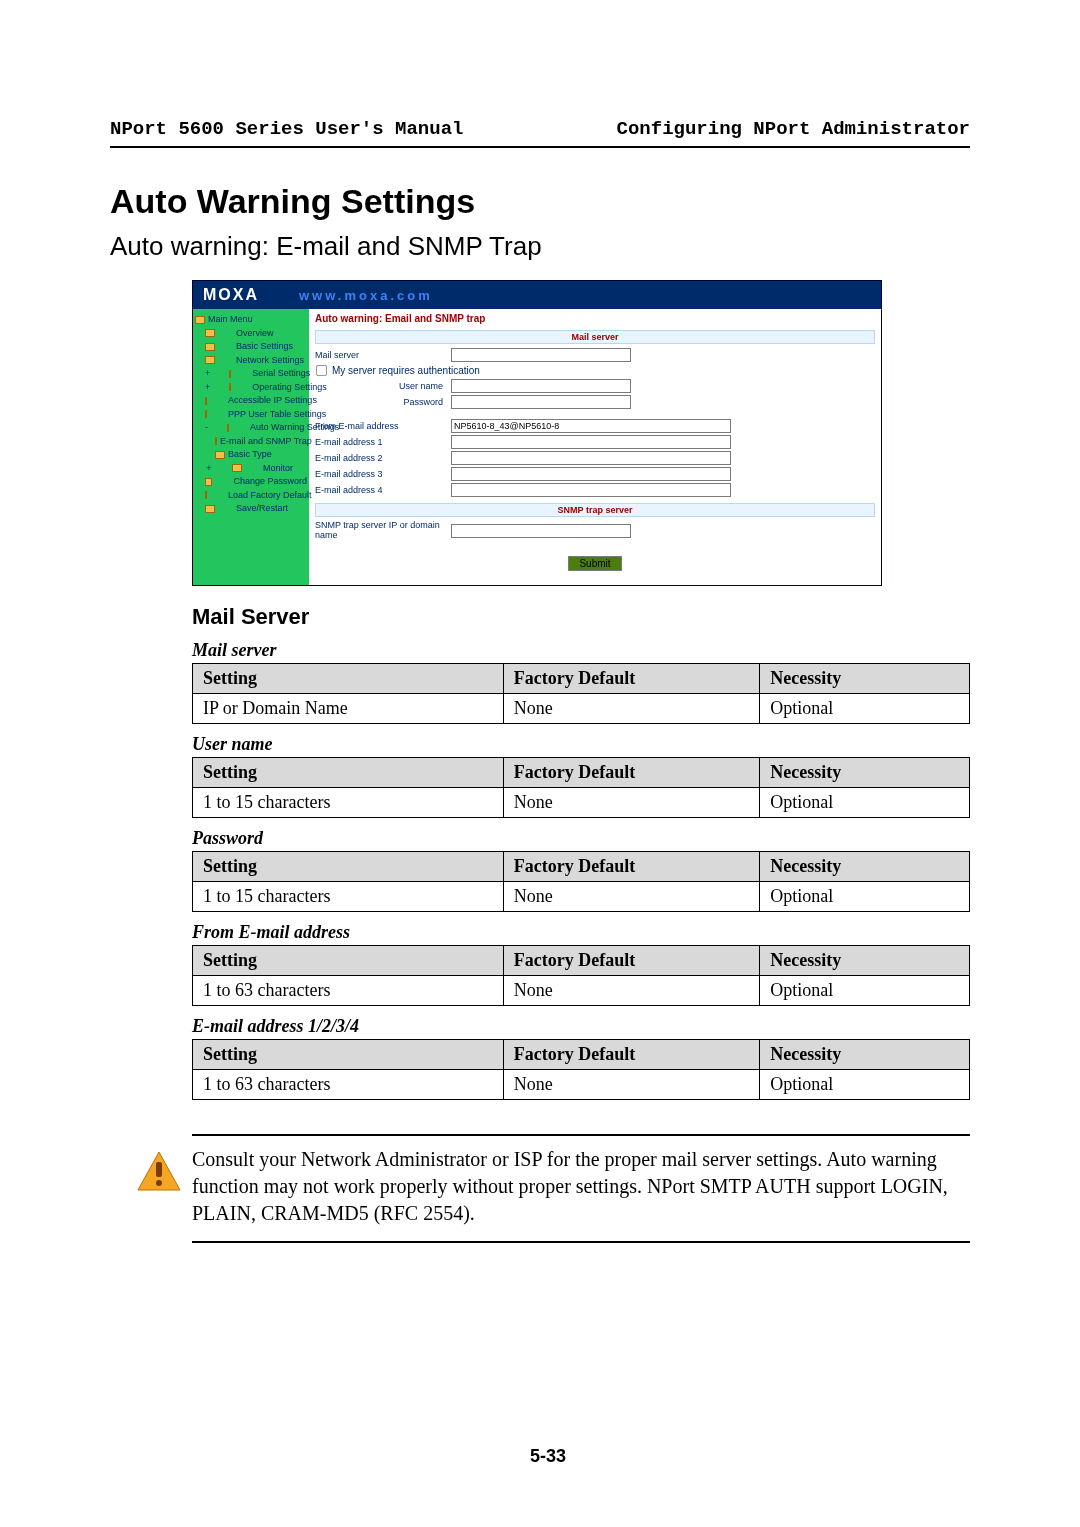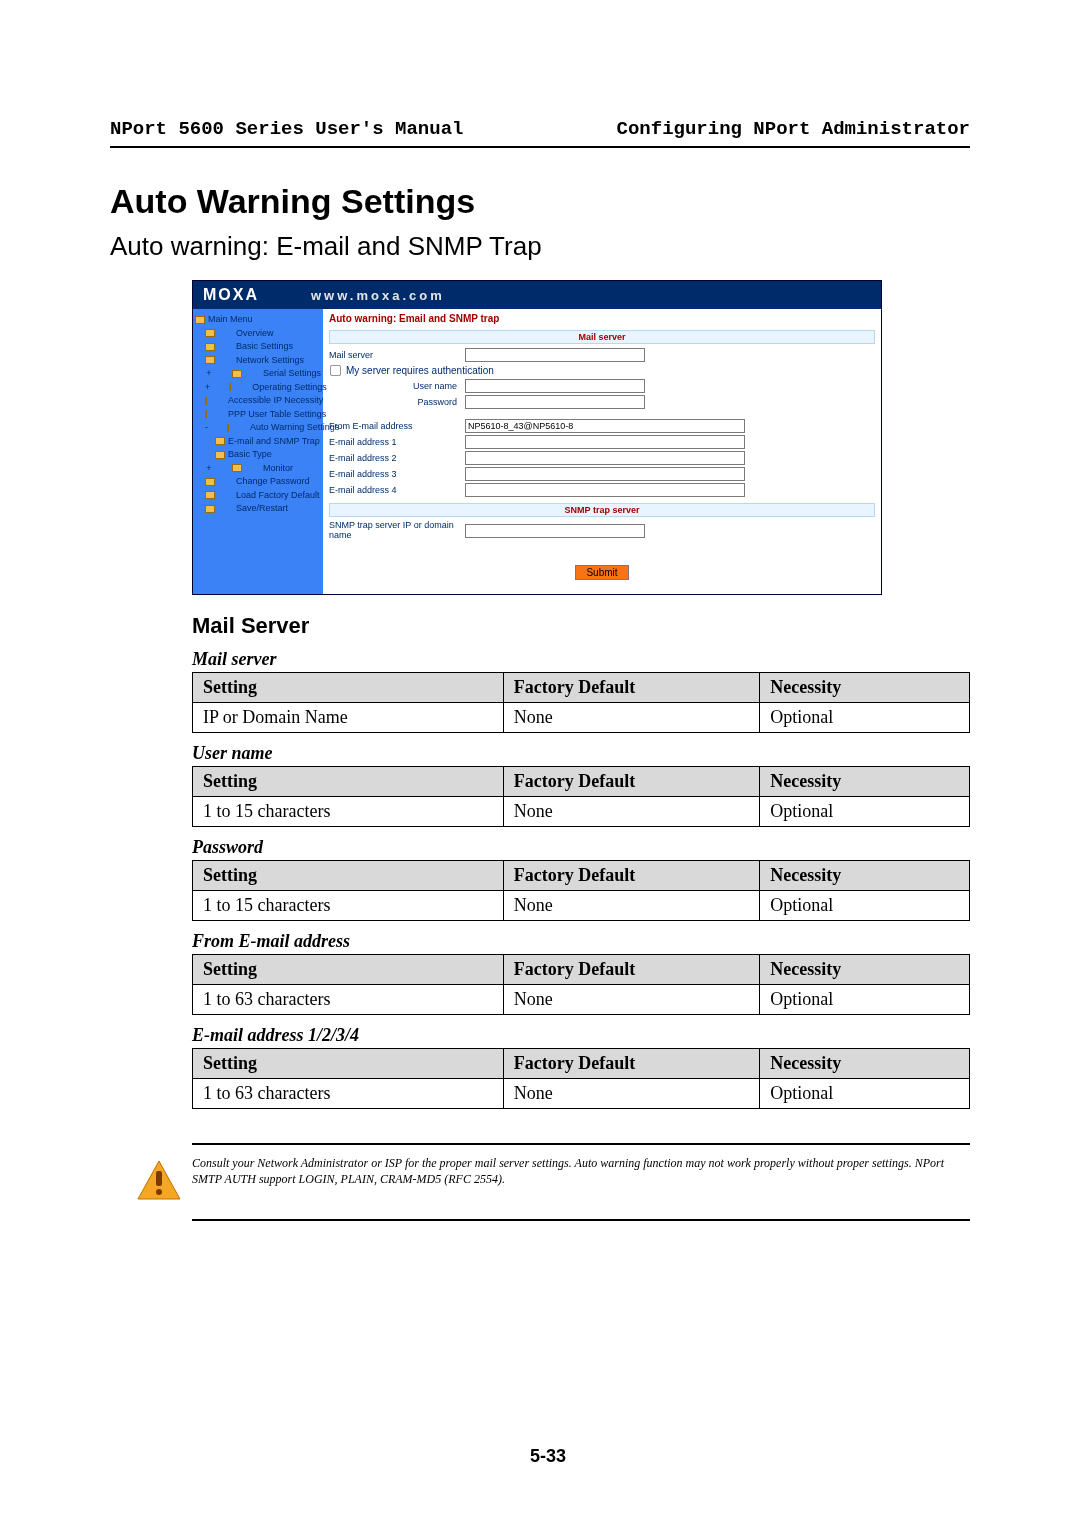"www.moxa.com" .shot-url { color: #e5e5e5 -> #3b82f6; margin-left: 52px -> 40px }
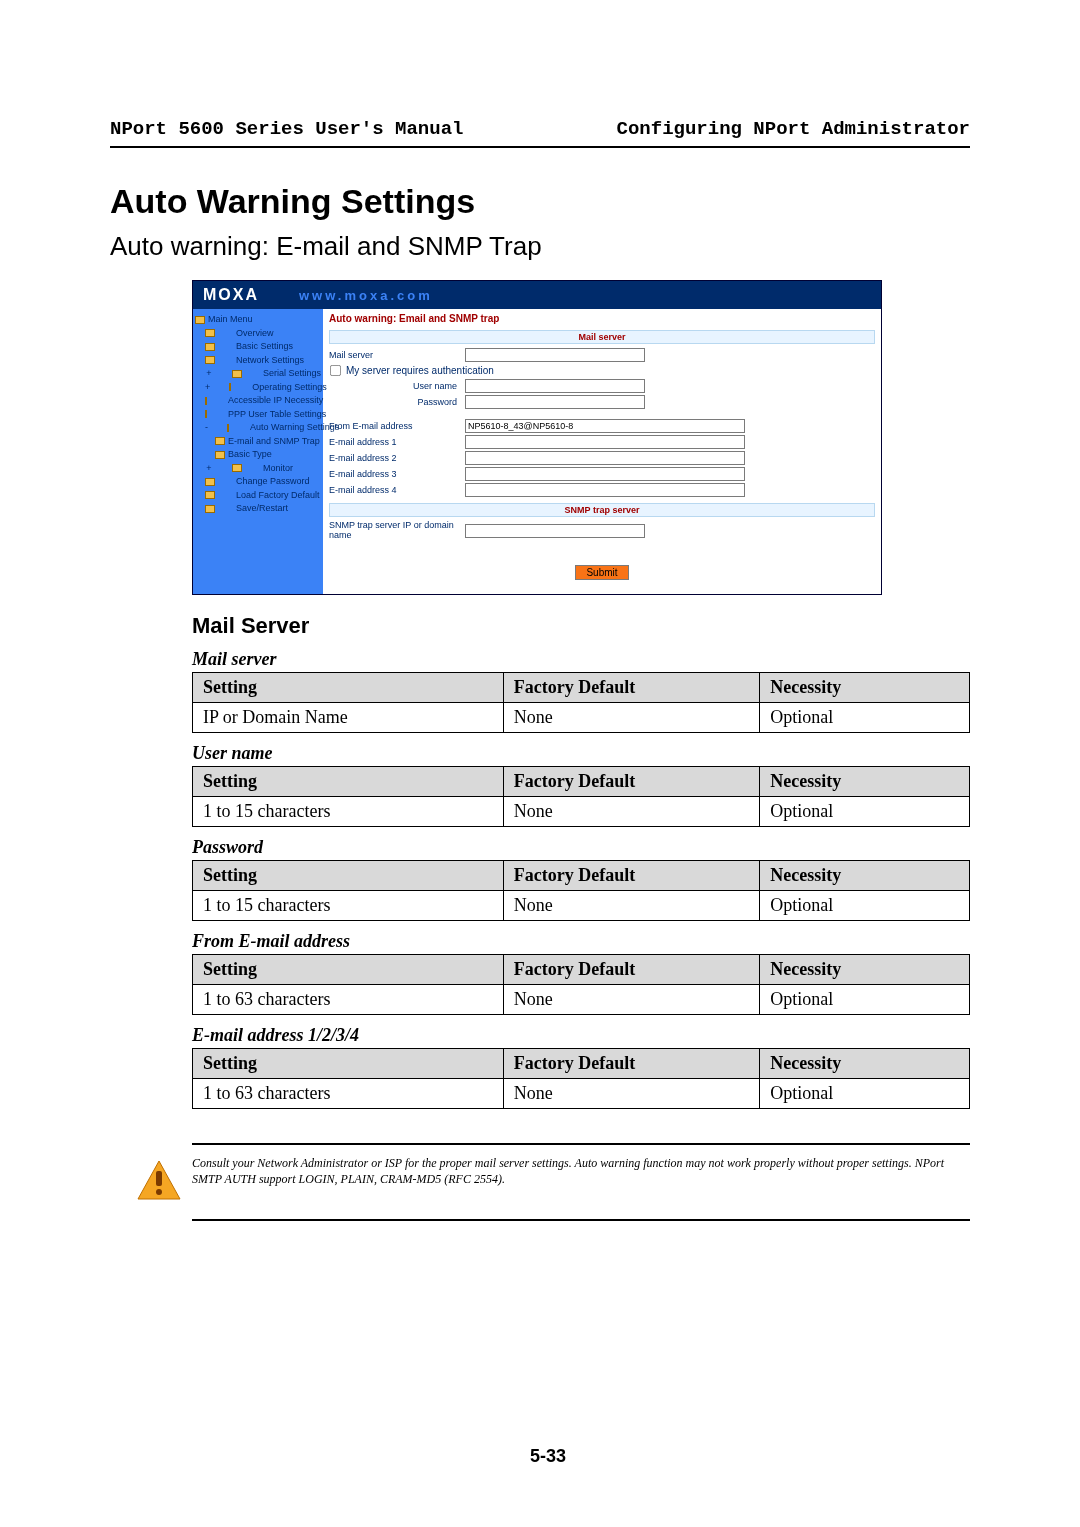"Main Menu" .shot-tree { background: #3b82f6 -> #22c55e; width: 130px -> 116px }
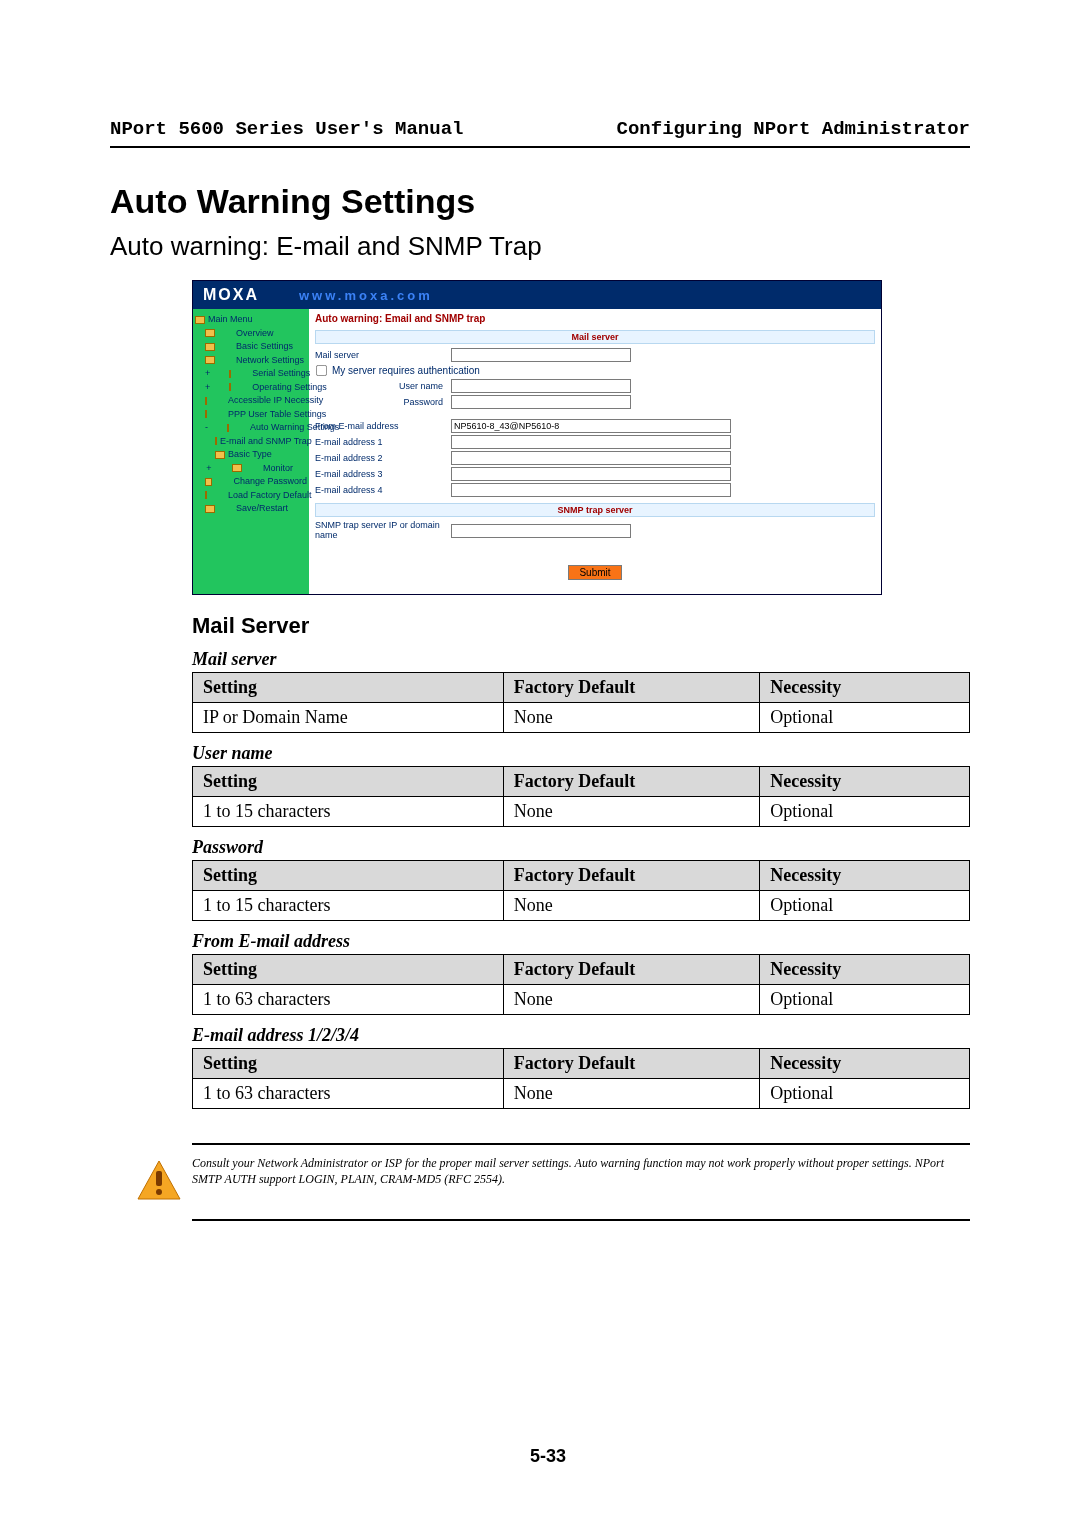"Accessible IP Necessity" span { text: Necessity -> Settings }
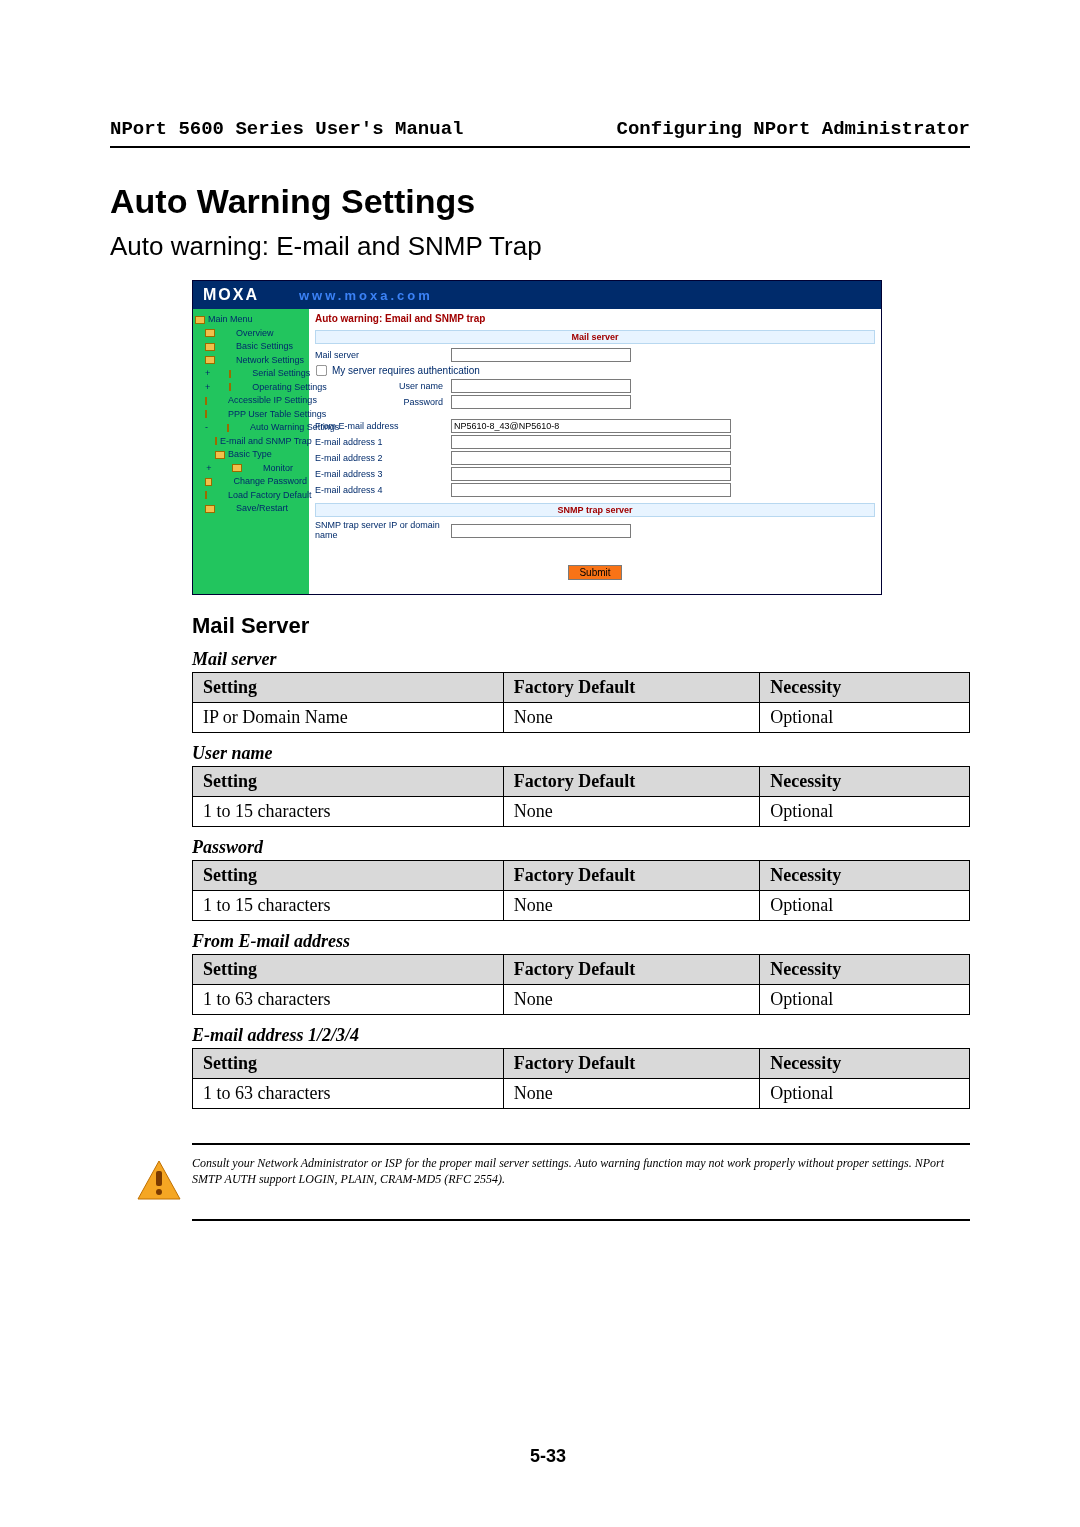"Submit" .shot-submit { background: #f97316 -> #4d7c0f; margin: 24px auto 0 auto -> 15px auto 0 auto }
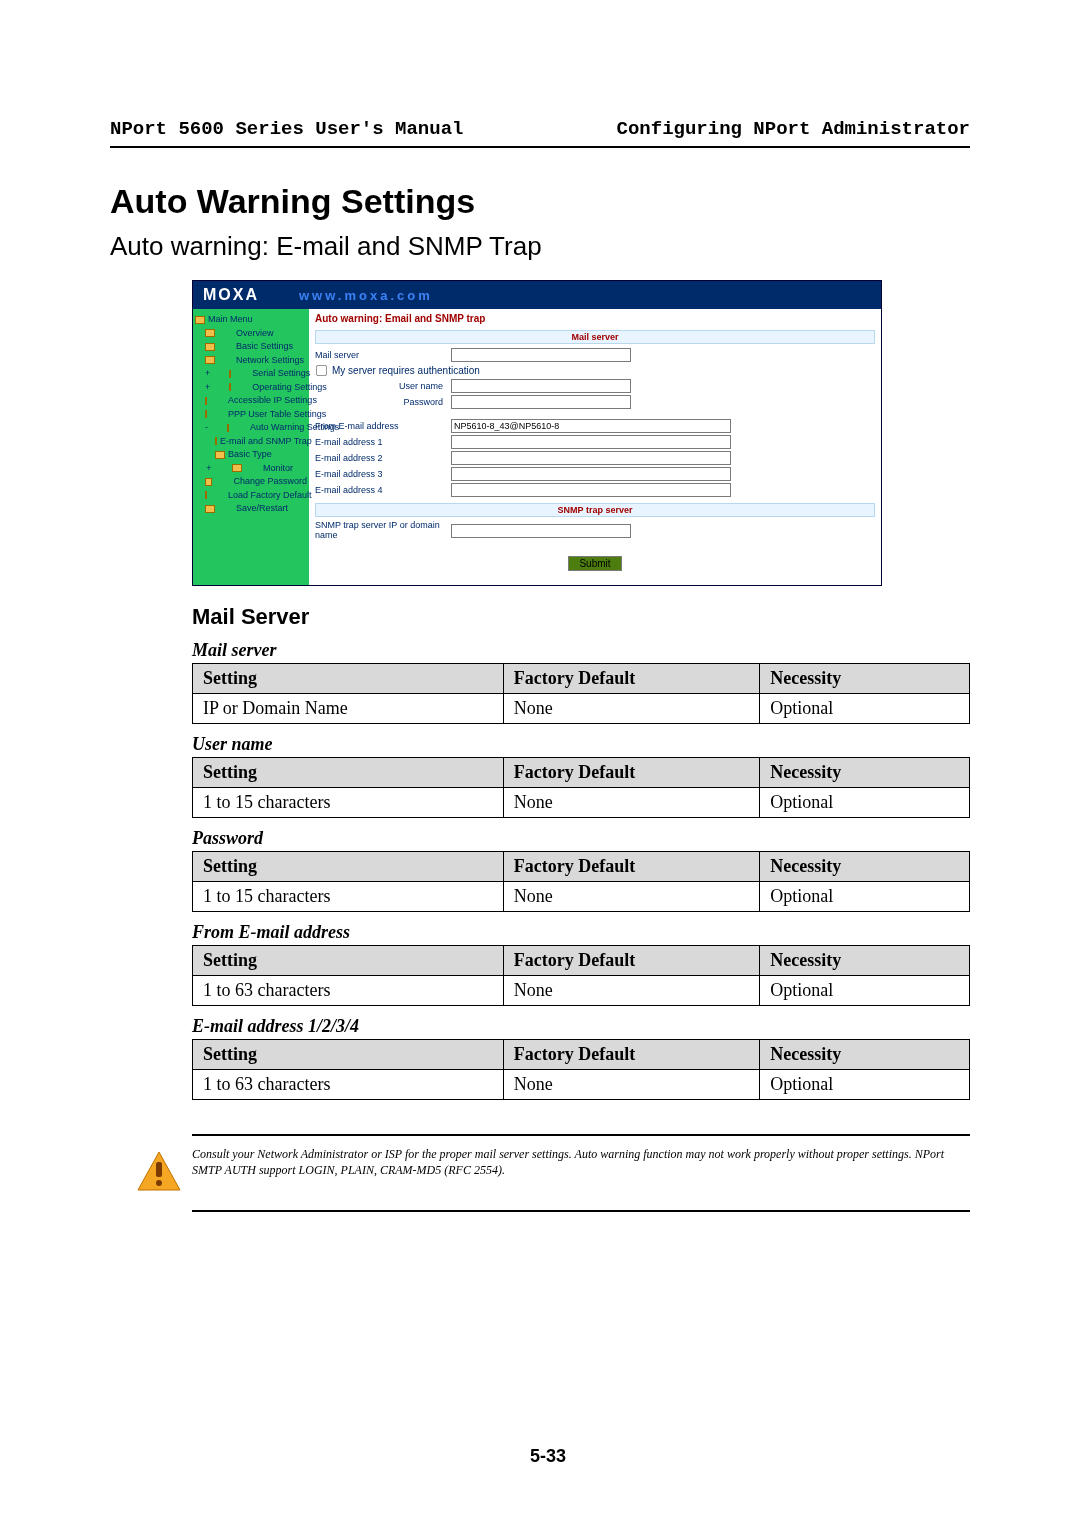"Consult your Network Administrator or" .attn-body { font-size: 12px -> 20px; font-style: italic -> none }
